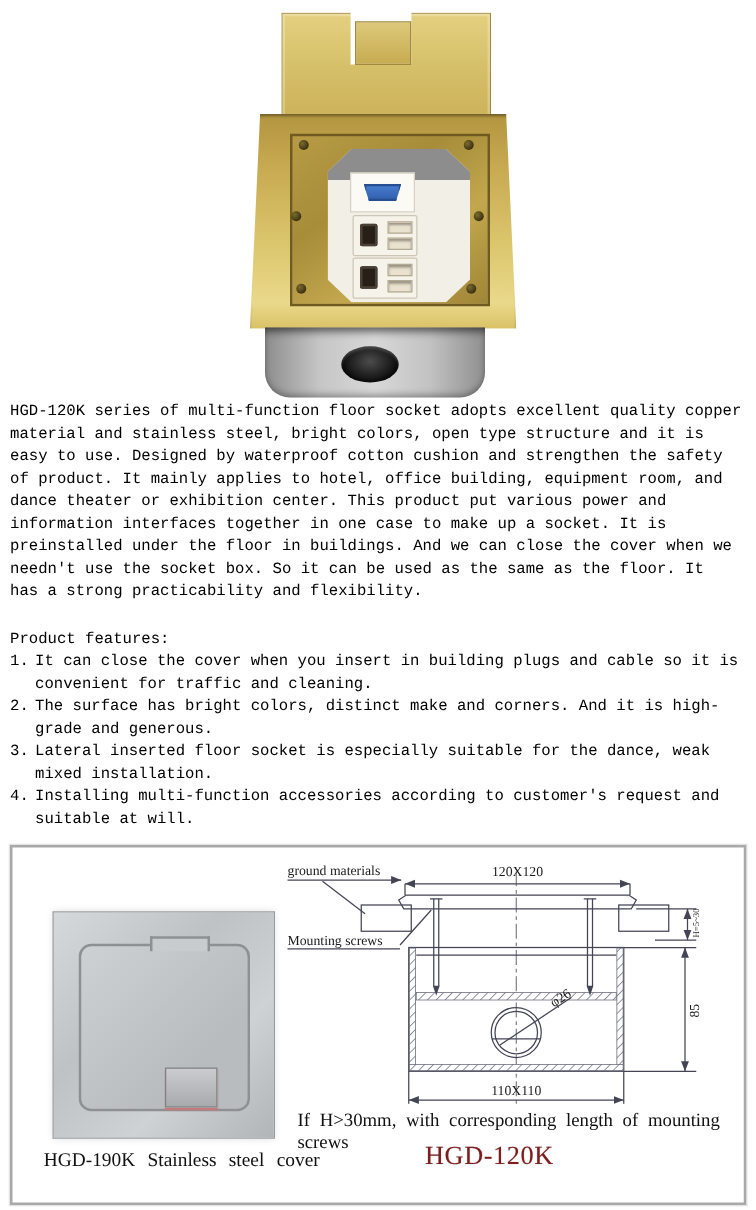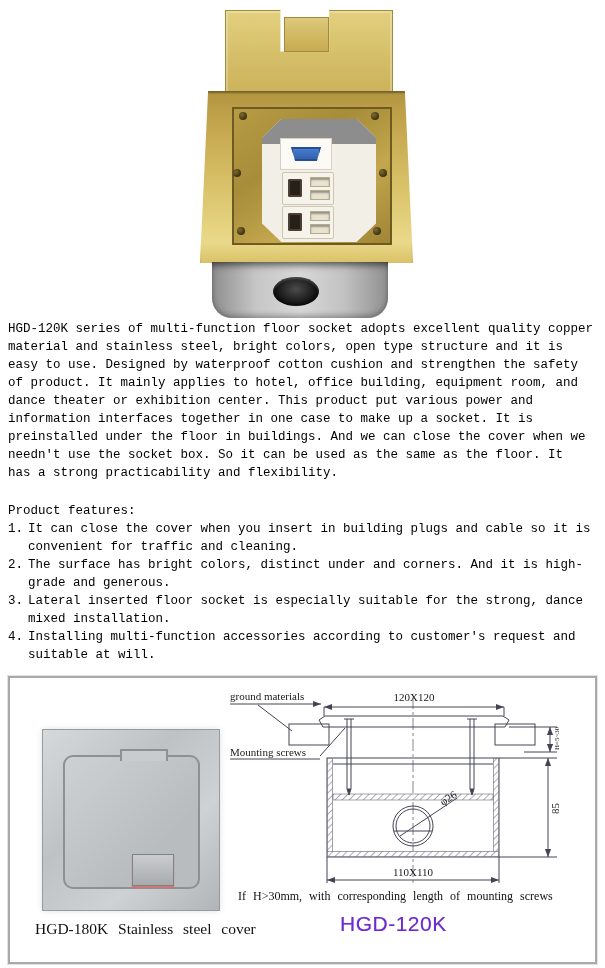"The surface has bright colors," span.f-text { text: under -> make }
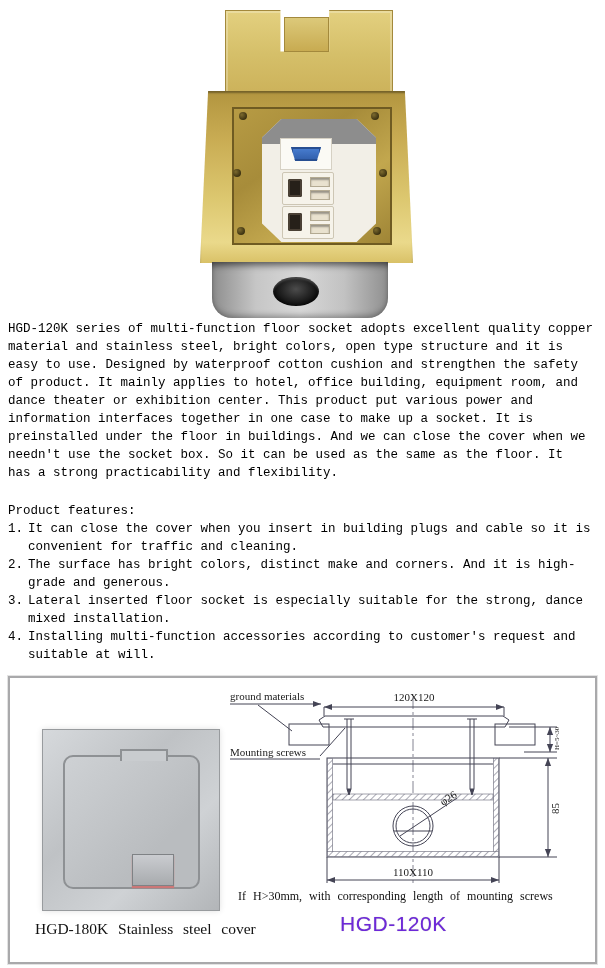"Lateral inserted floor socket is" span.f-text { text: strong, dance -> dance, weak }
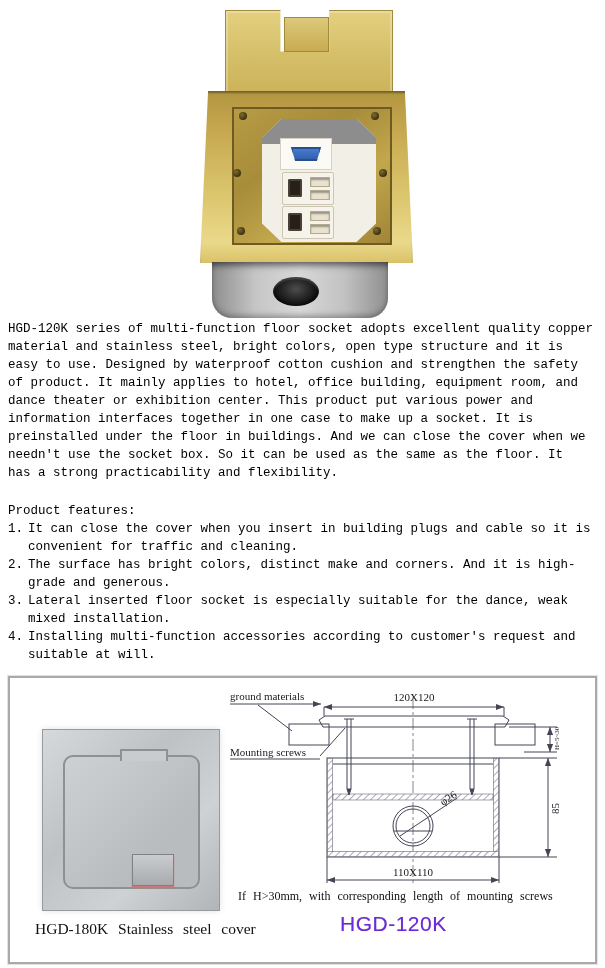"If H>30mm, with corresponding length" .note { font-size: 12px -> 15px }
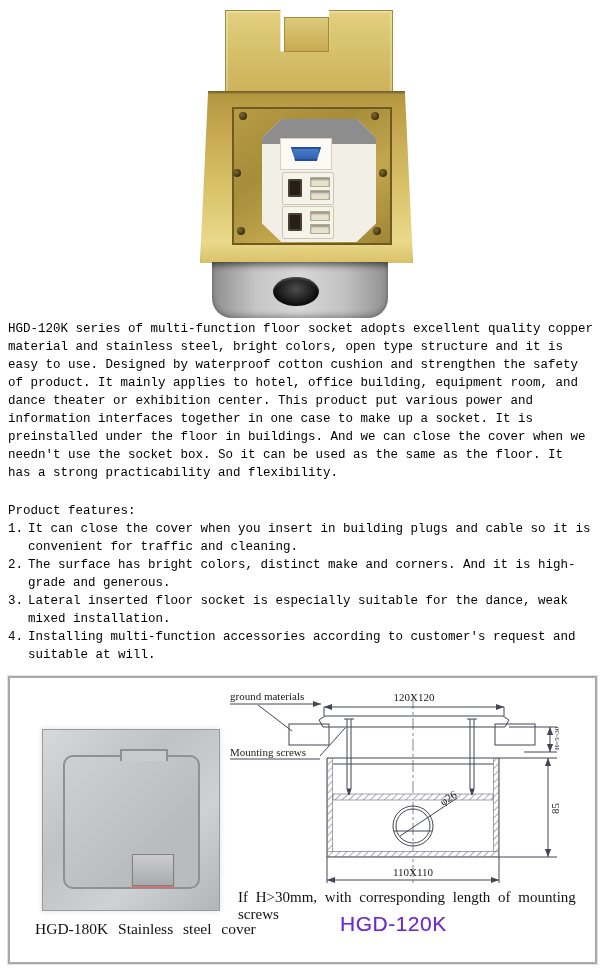"HGD-180K Stainless steel cover" div.cover-caption { text: HGD-180K -> HGD-190K }
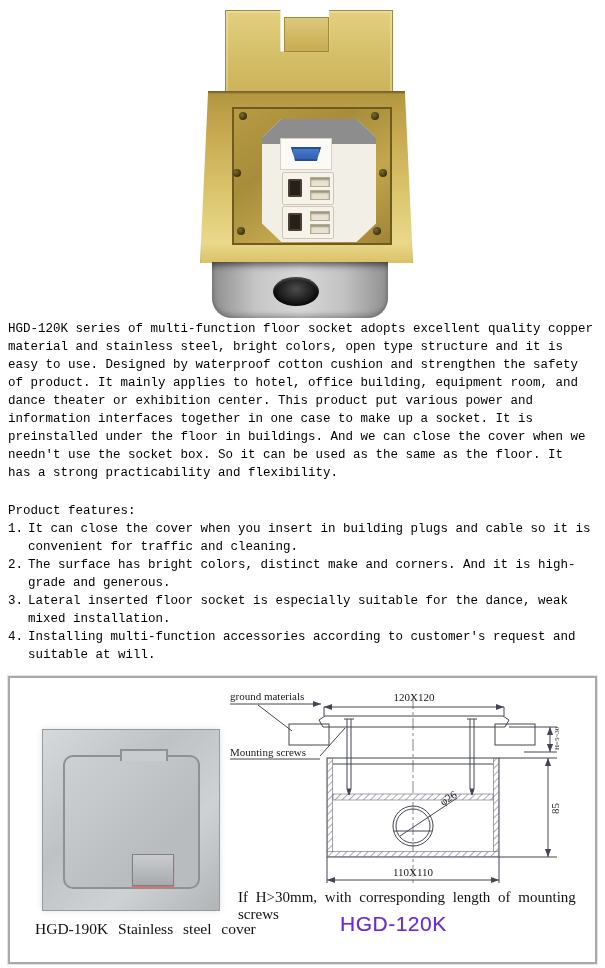"HGD-120K" .model { color: #6d28d9 -> #7f1d1d; font-family: Liberation Sans, sans-serif -> Liberation Serif, serif }
